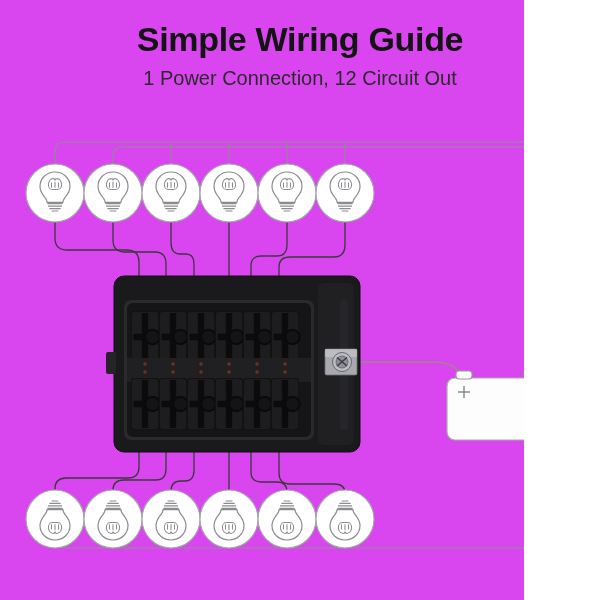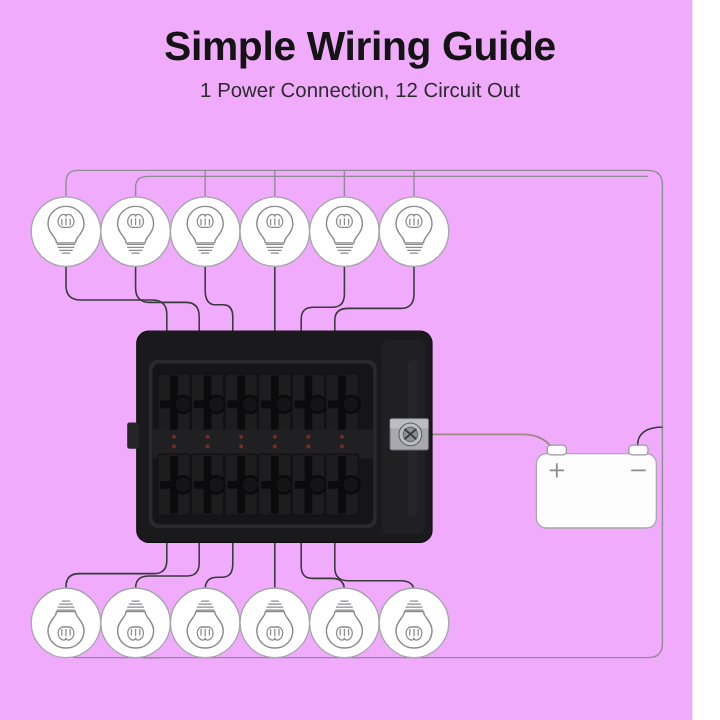"Simple Wiring Guide" #page { background: #f0abfc -> #d946ef; width: 577px -> 524px }
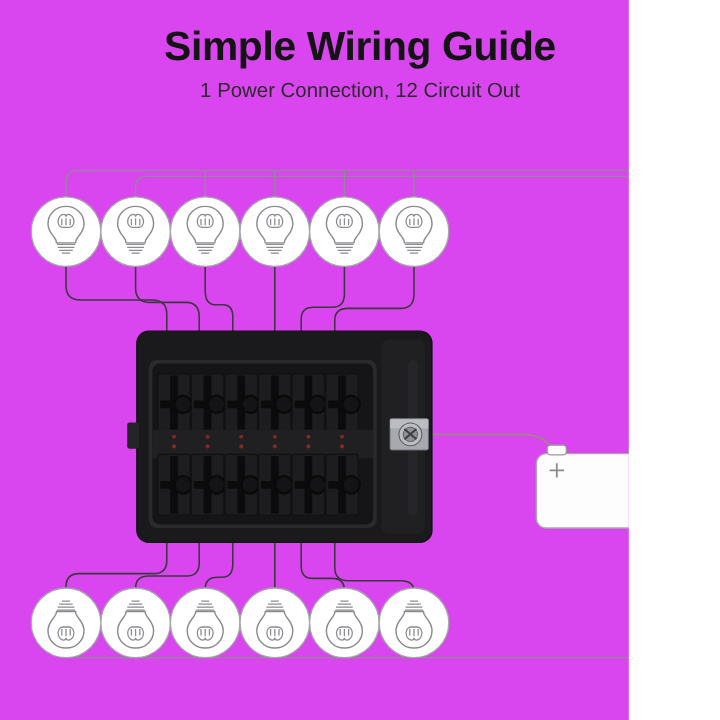"1 Power Connection, 12 Circuit" #subtitle { font-size: 17px -> 20px }
